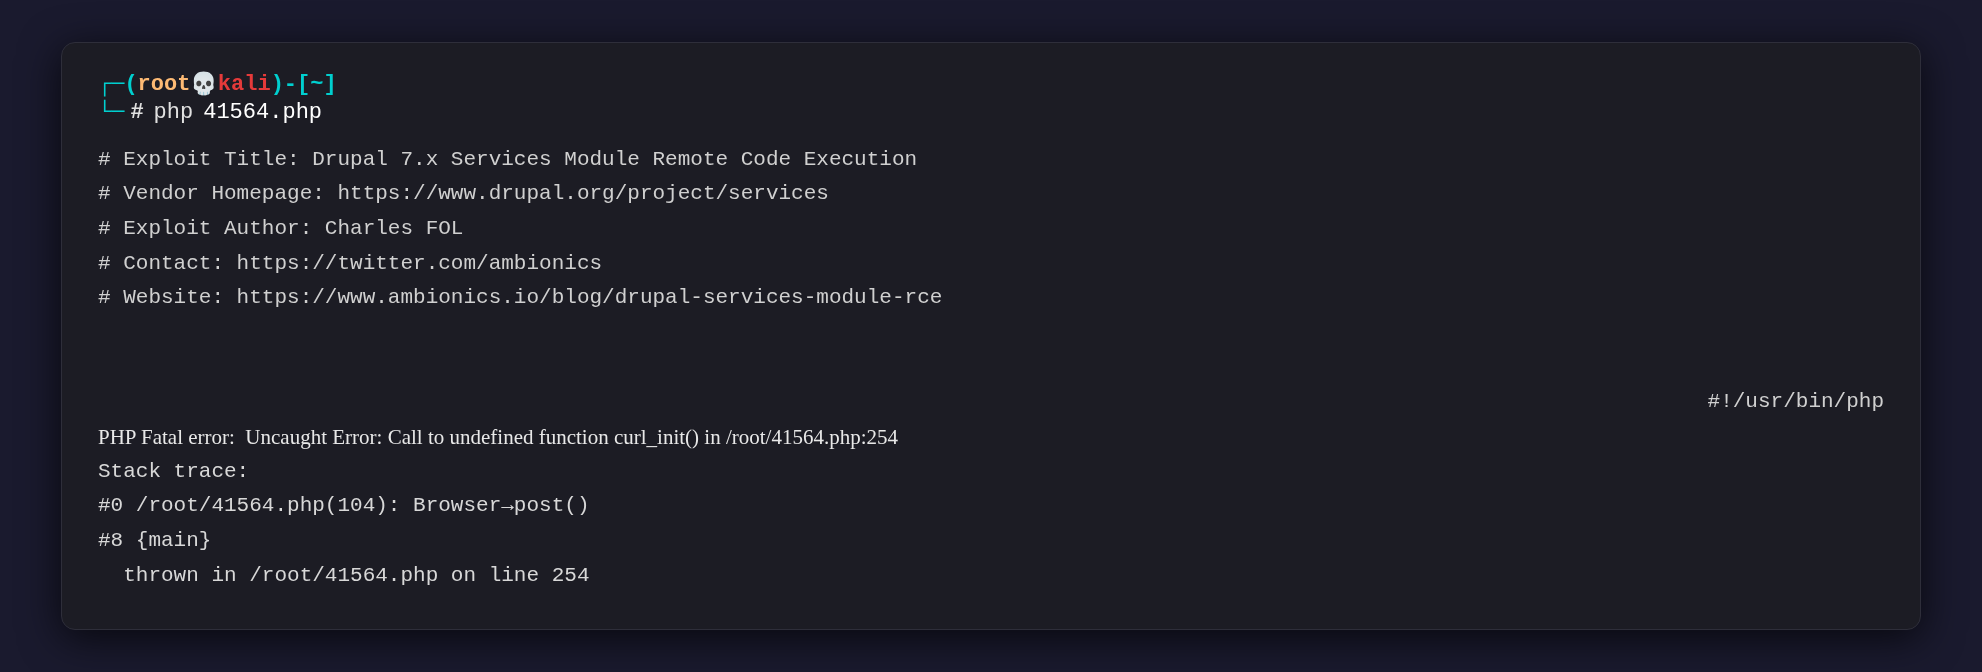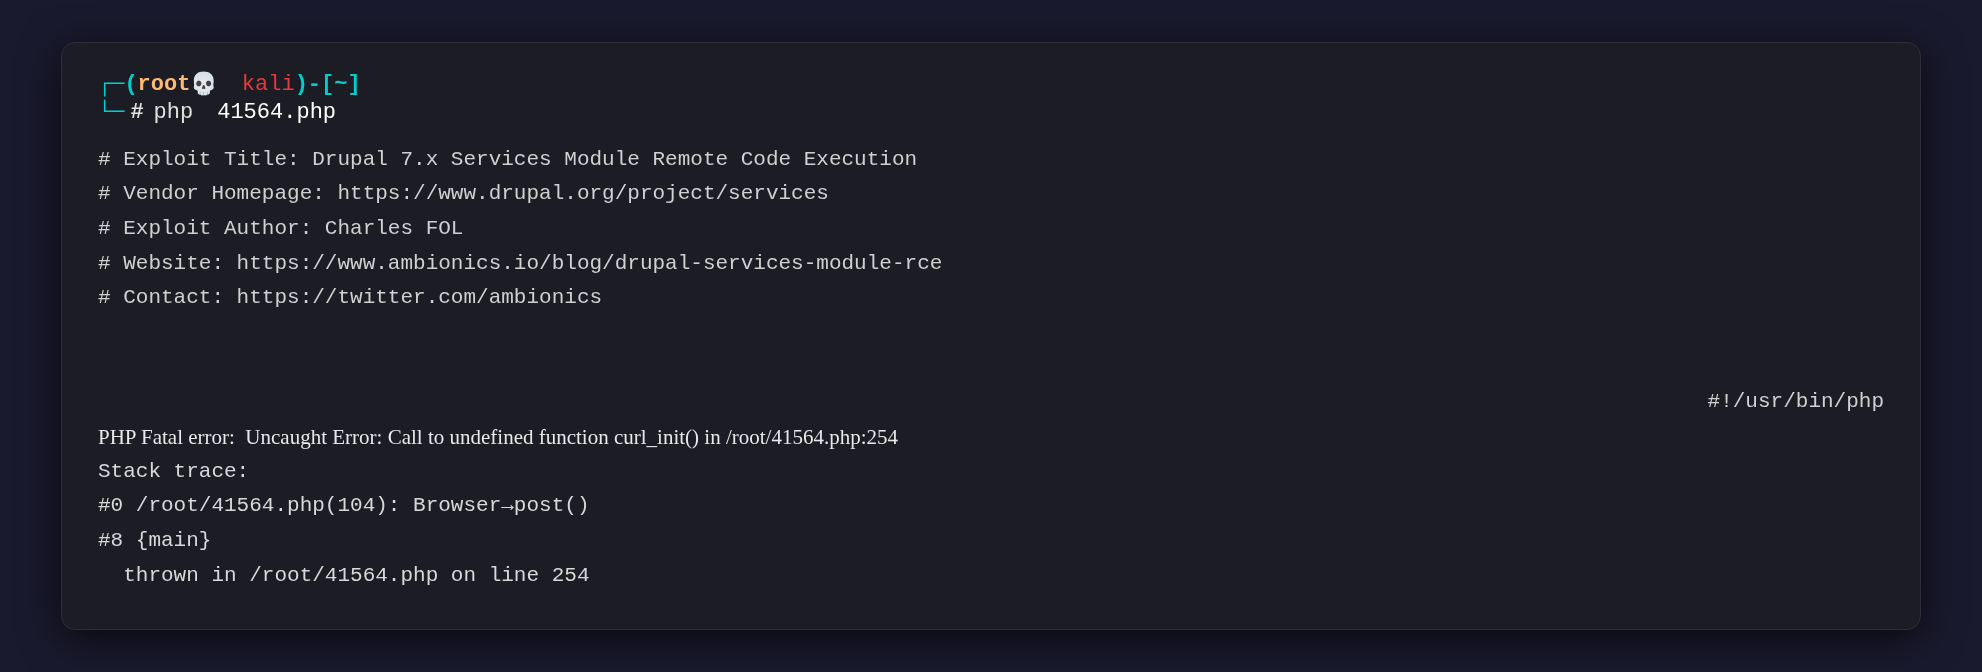"kali" .prompt-host { font-weight: normal -> bold; margin-left: 24px -> none }
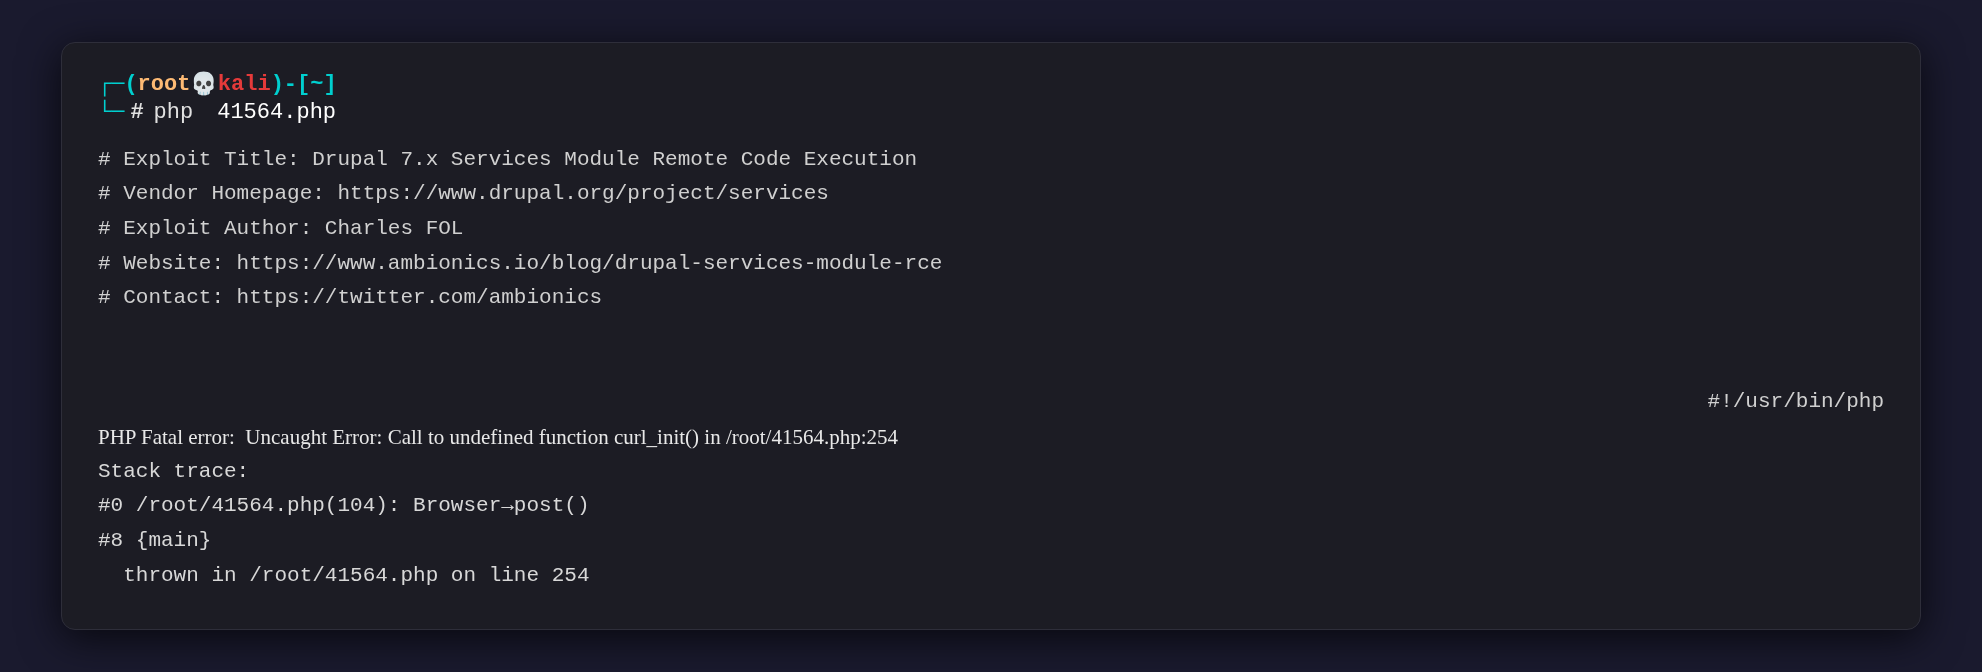"php" .cmd-php { margin-right: 24px -> 10px }
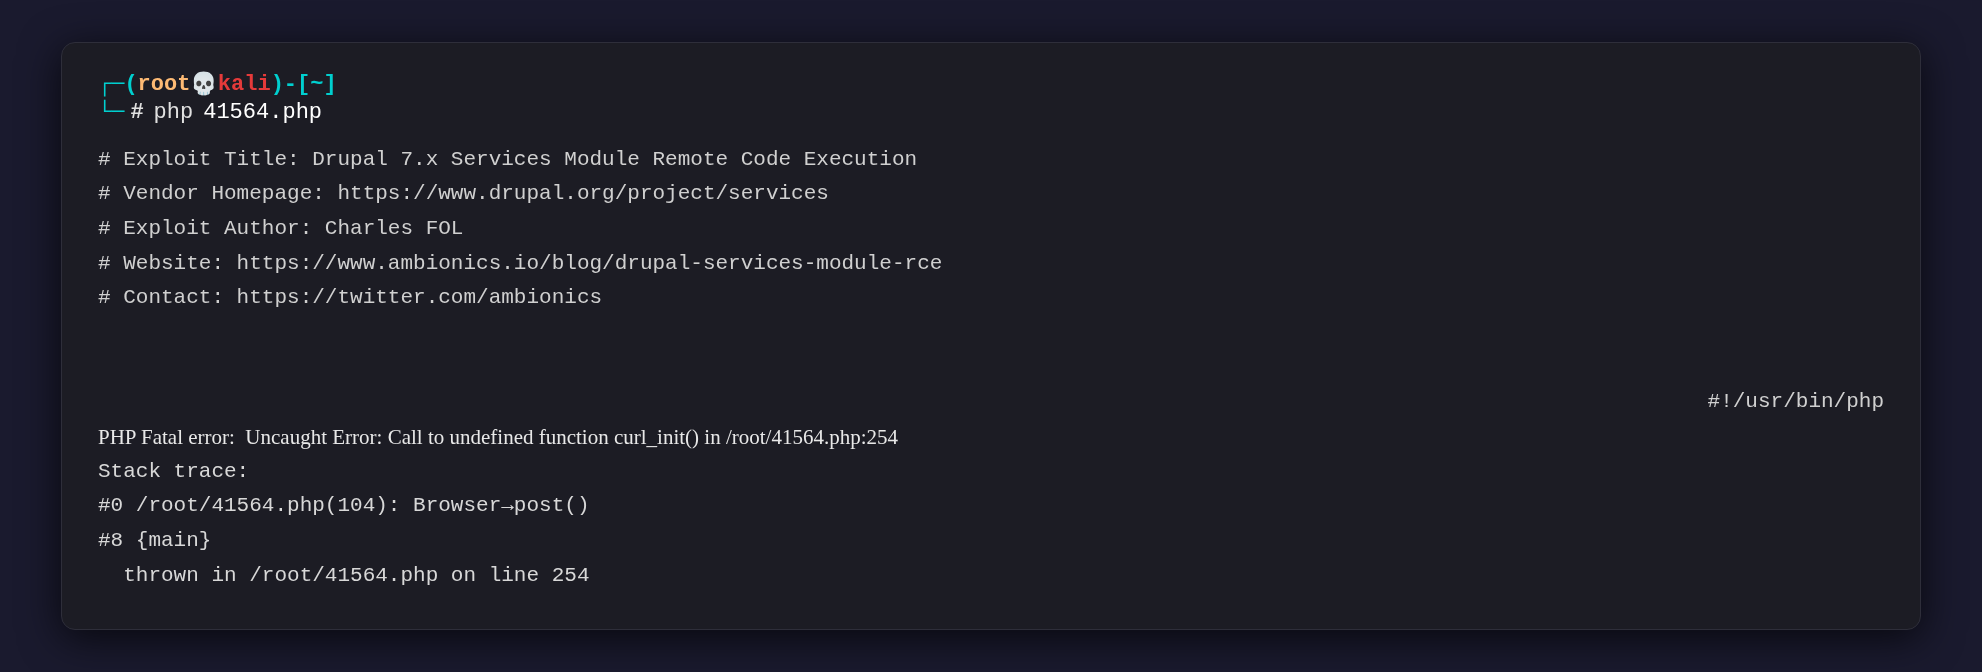"# Website:" div.comment-line { order: before "# Contact: https://twitter.com/ambionics" -> after "# Contact: https://twitter.com/ambionics" }
